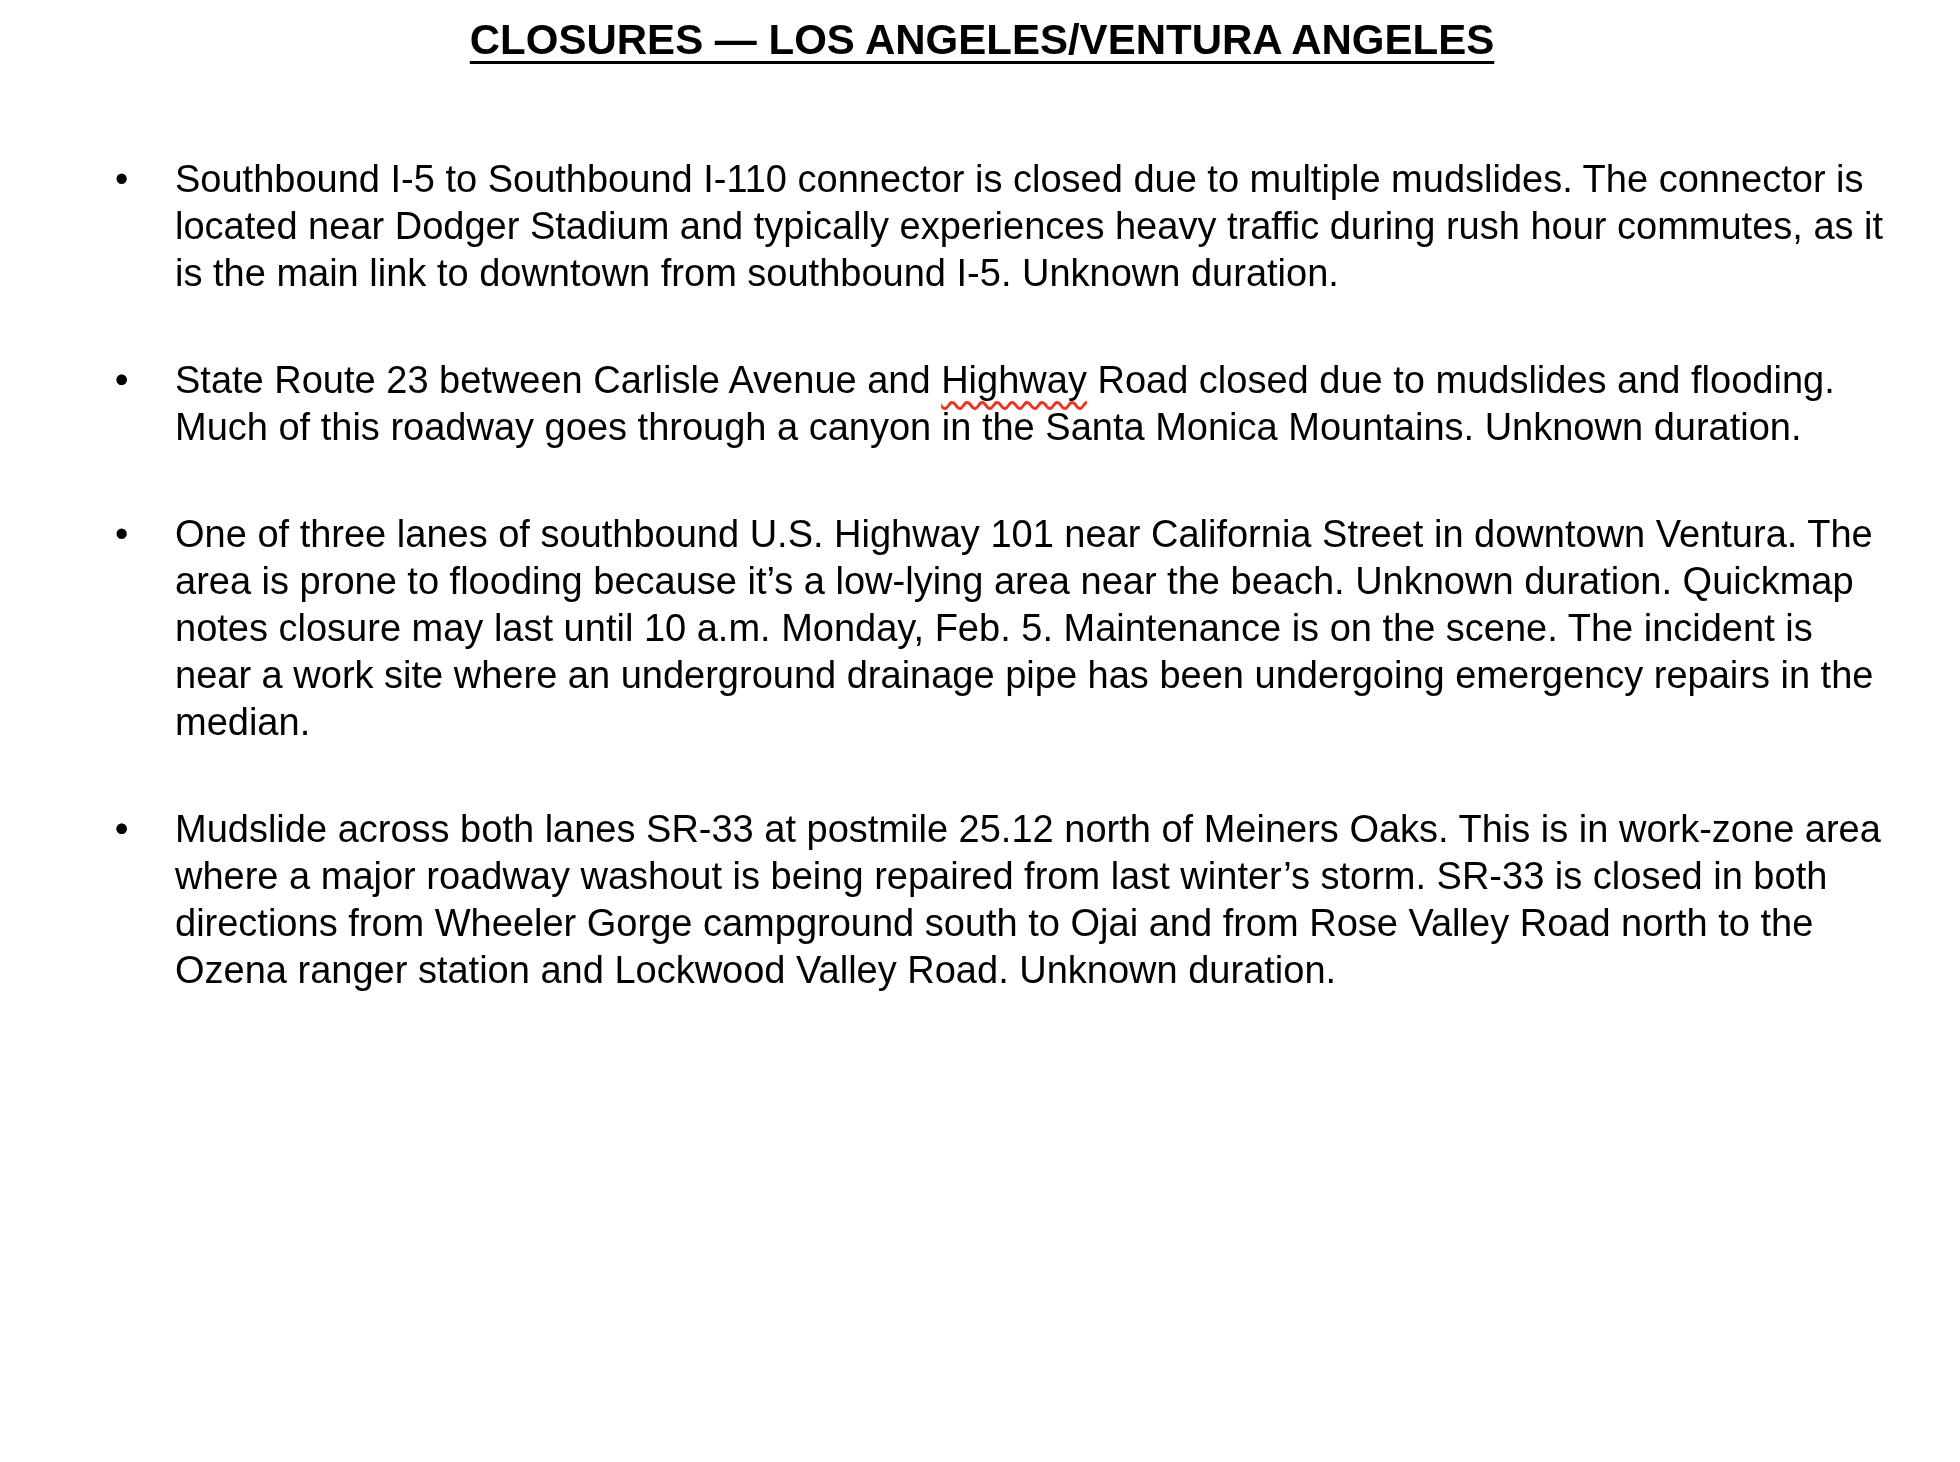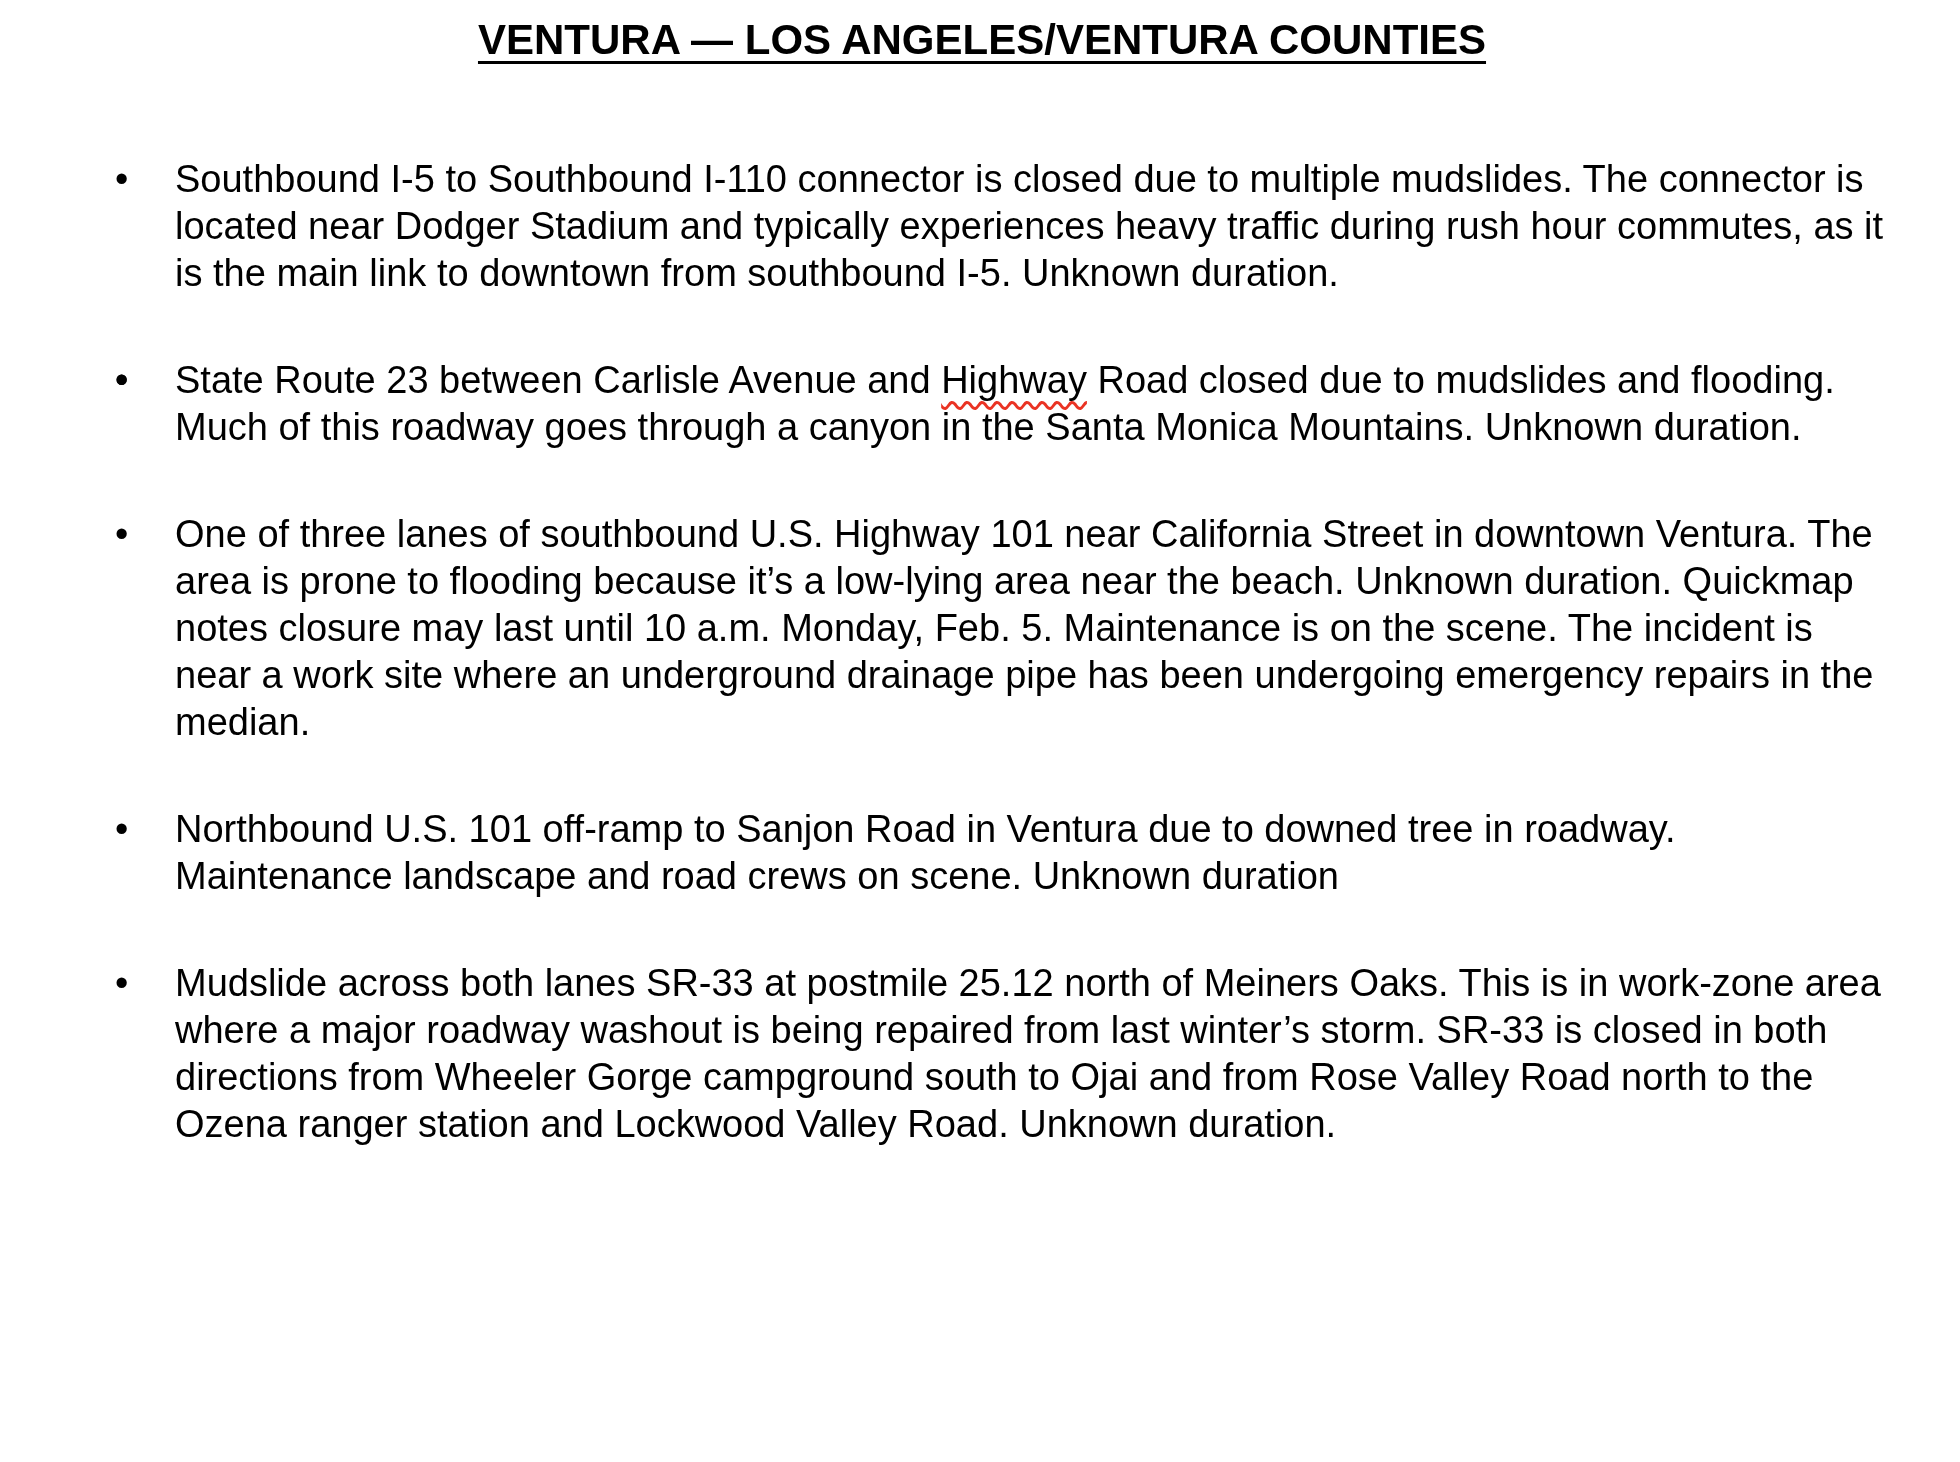"VENTURA — LOS ANGELES/VENTURA COUNTIES" h1.doc-title { text: VENTURA — LOS ANGELES/VENTURA COUNTIES -> CLOSURES — LOS ANGELES/VENTURA ANGELES }
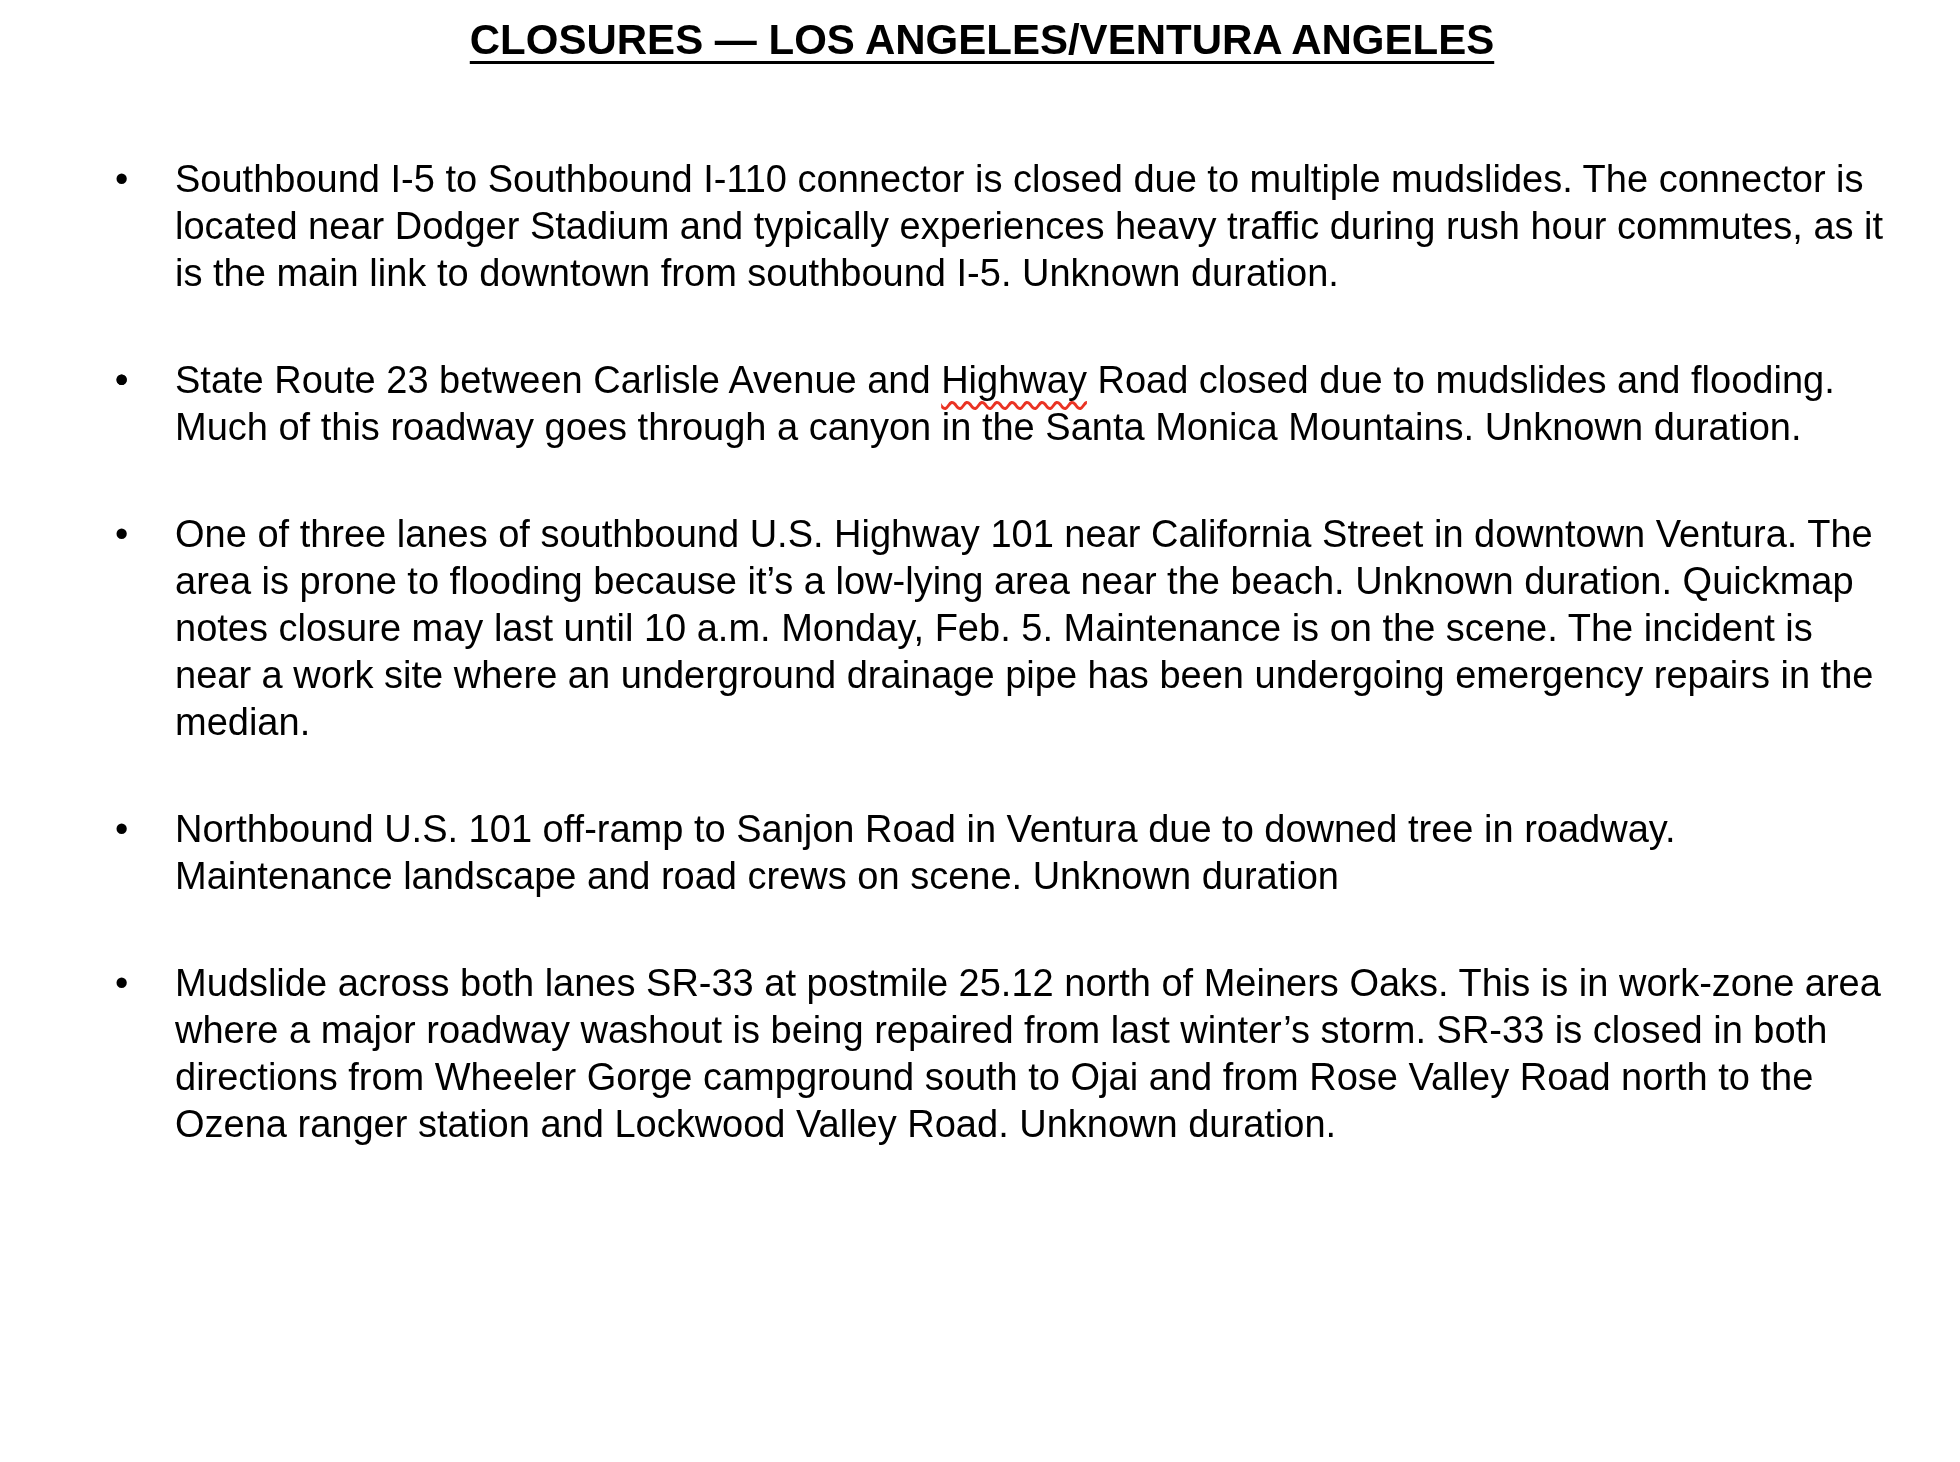"Northbound U.S. 101 off-ramp to" span { html: <span>Northbound U.S. 101 off-ramp to Sanjon Road in Ventura due to downed tree in roadway. Maintenance landscape and road crews on scene. Unknown duration</span> -> none }
